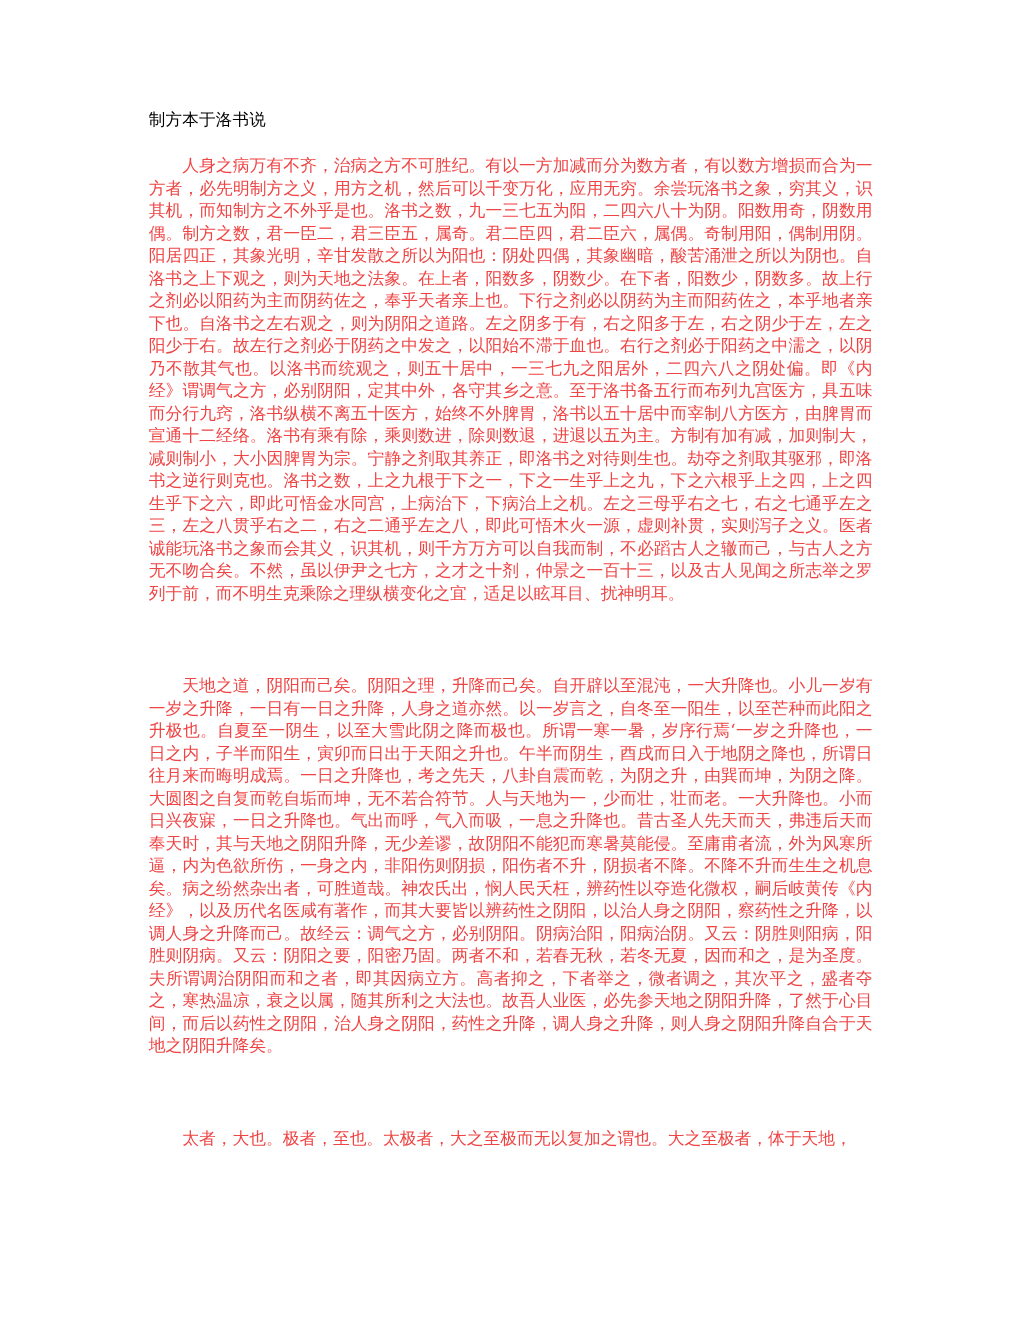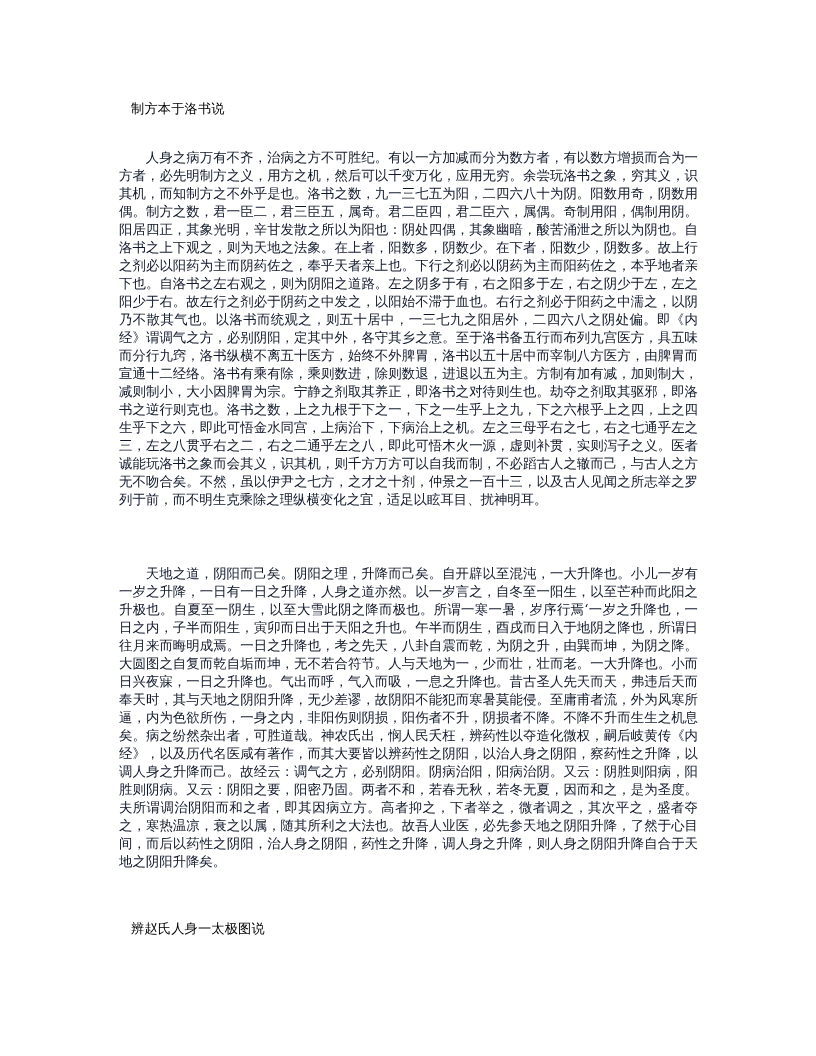"制方本于洛书说" .doc-heading { margin: 12px -> 0 }
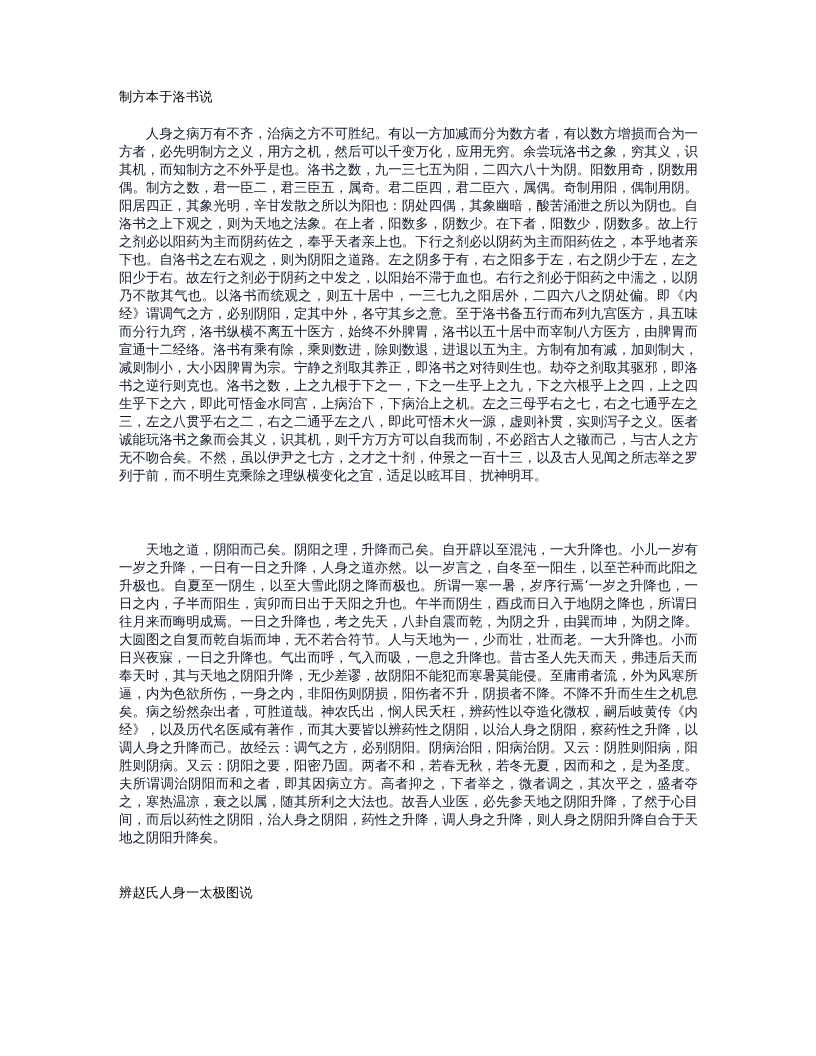"人身之病万有不齐，治病之方不可胜纪。有以一方加减而分为数方者，有以数方增损而合为" .doc-para { color: #0f172a -> #ef4444 }
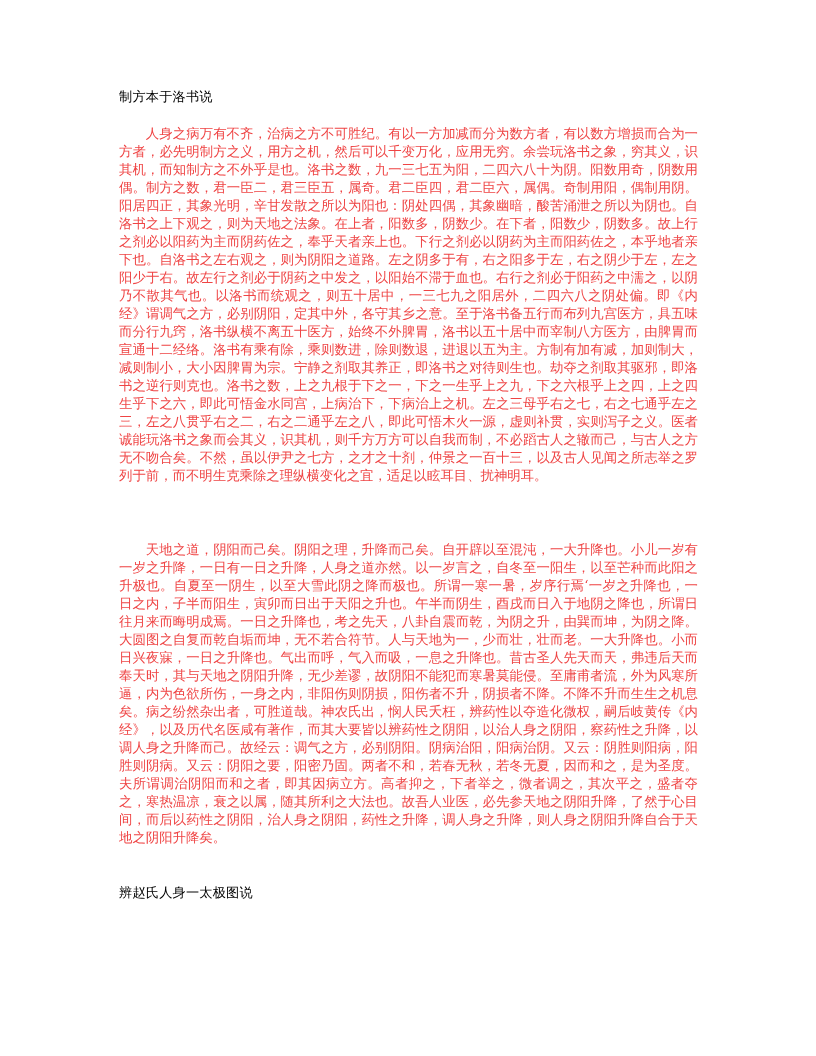"辨赵氏人身一太极图说" h2.doc-heading { html: <h2>辨赵氏人身一太极图说</h2> -> none }
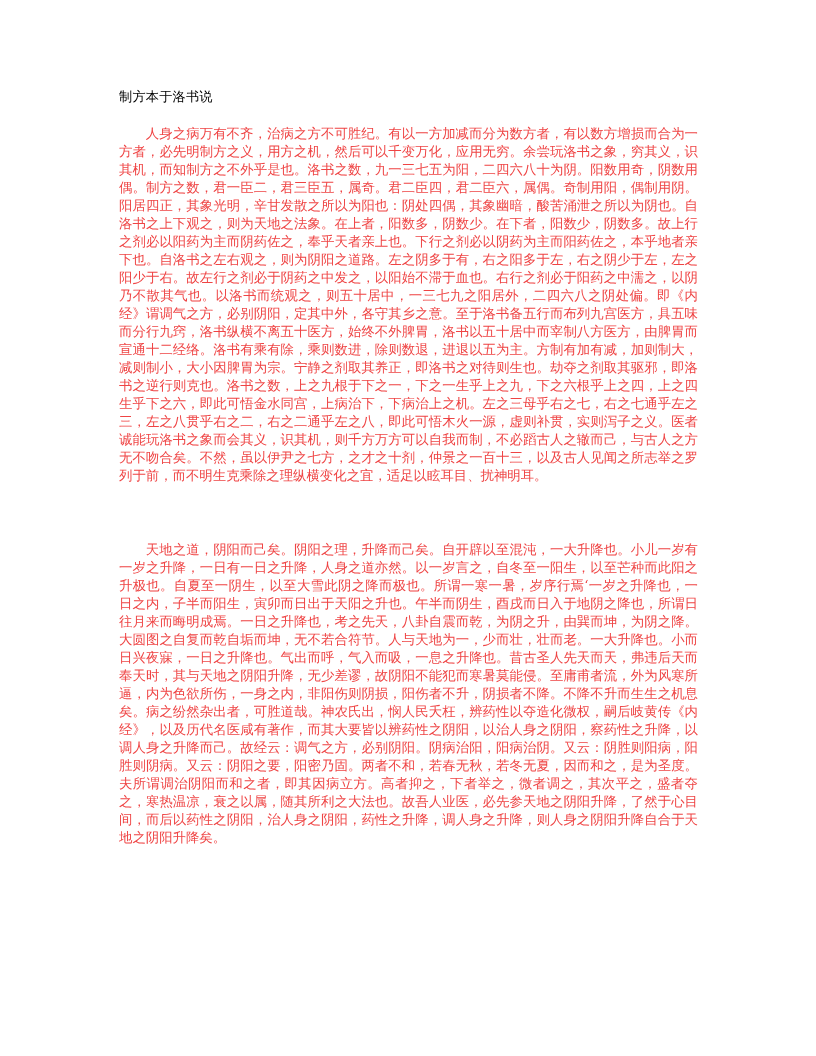"太者，大也。极者，至也。太极者，大之至极而无以复加之谓也。大之至极者，体于天地，" p.doc-para { html: none -> <p>太者，大也。极者，至也。太极者，大之至极而无以复加之谓也。大之至极者，体于天地，</p> }
